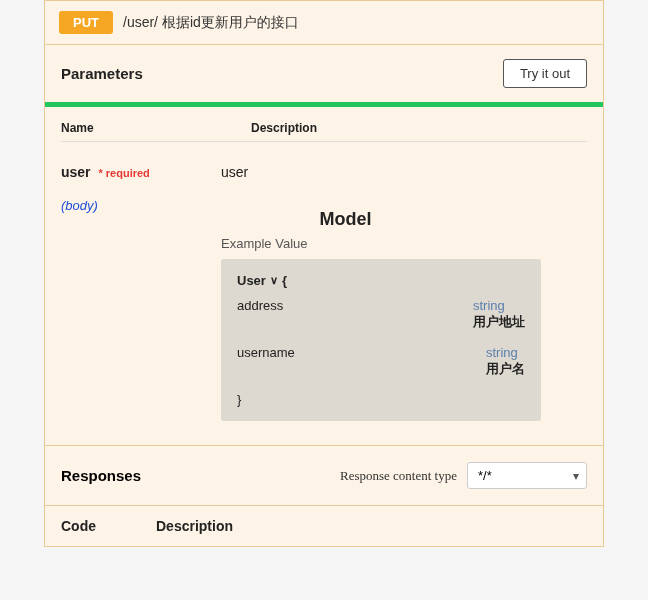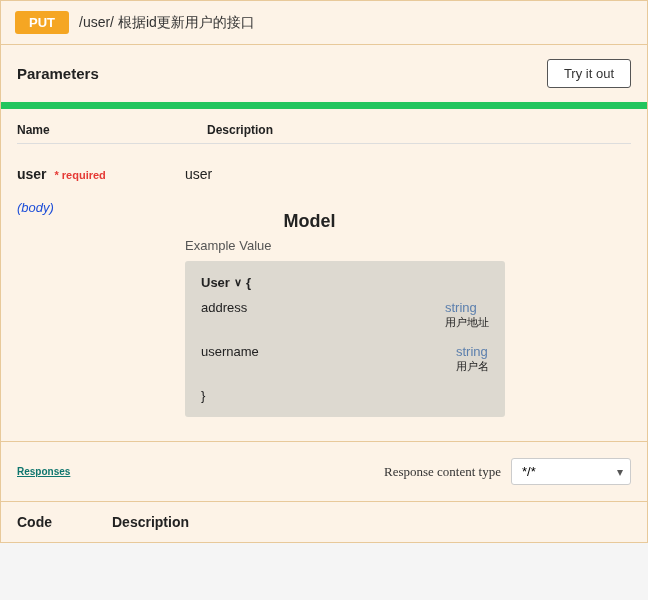"PUT" .container { width: 648px -> 560px }
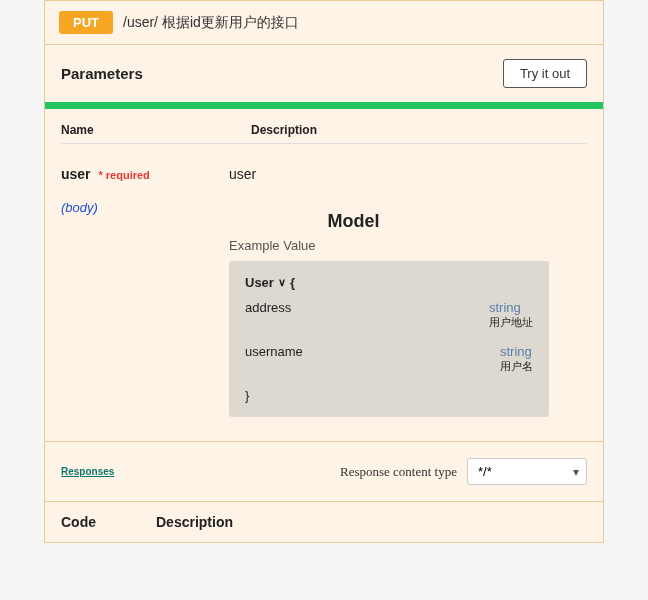"Parameters" .section-header { border-bottom: 7px solid #22c55e -> 5px solid #22c55e }
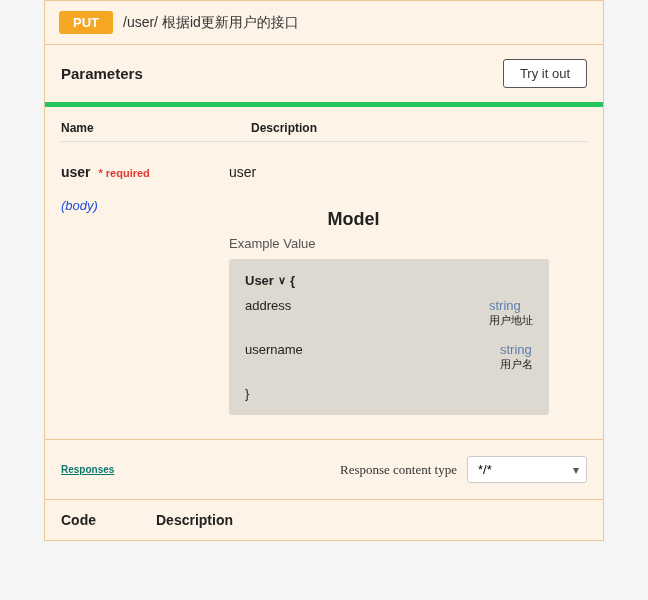"user * required" .param-row { gap: 8px -> 0 }
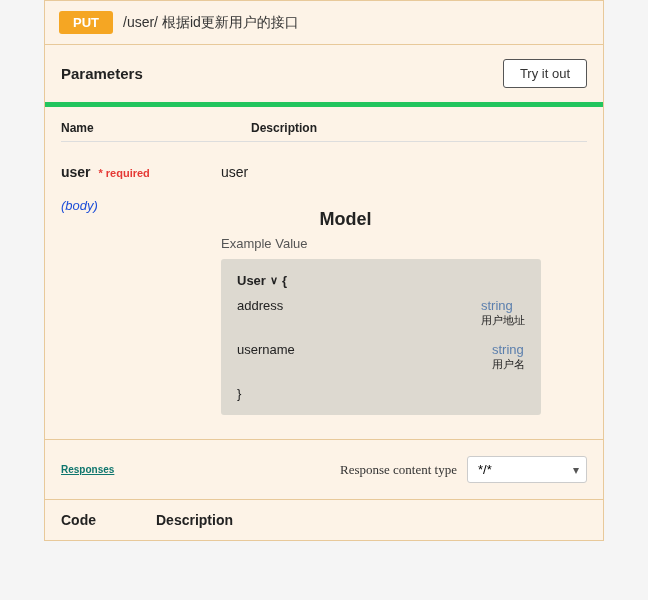"用户地址" .field-desc { font-size: 11px -> 13px; font-weight: none -> bold }
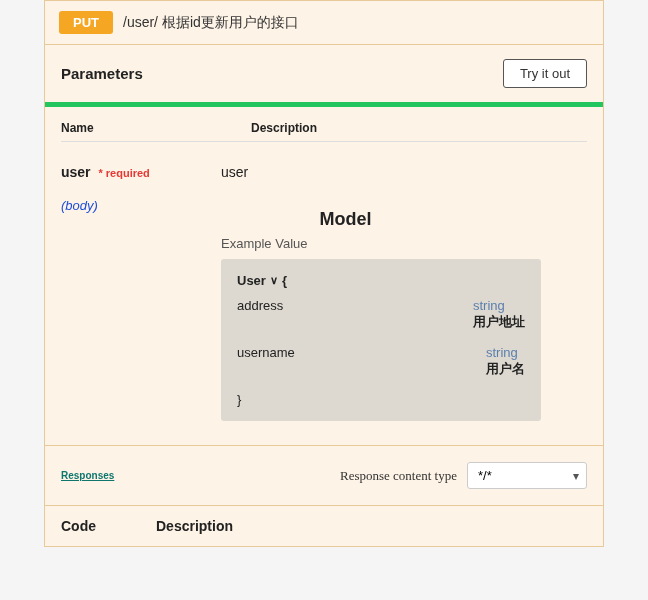"Responses" .responses-title { color: #0f766e -> #000000; font-size: 10px -> 15px; text-decoration: underline -> none }
